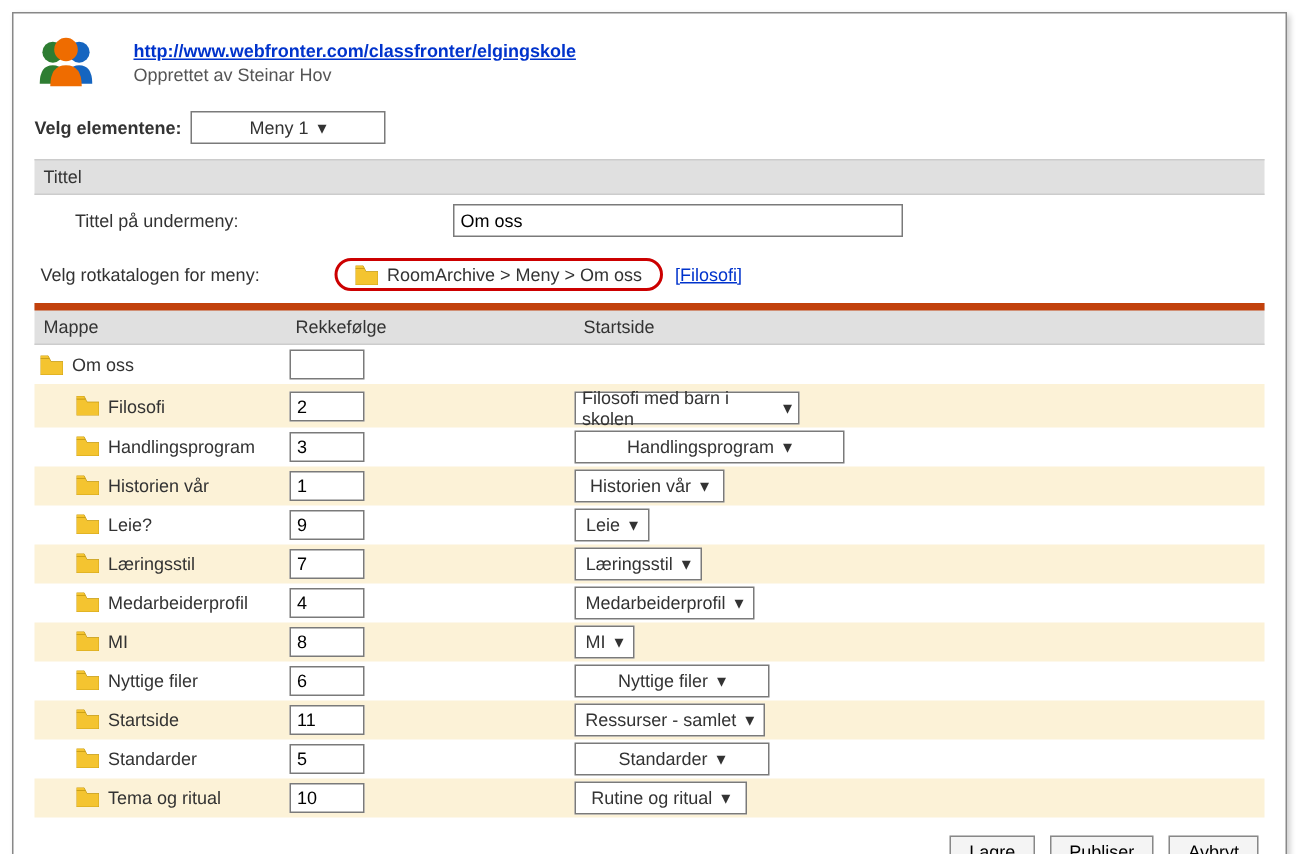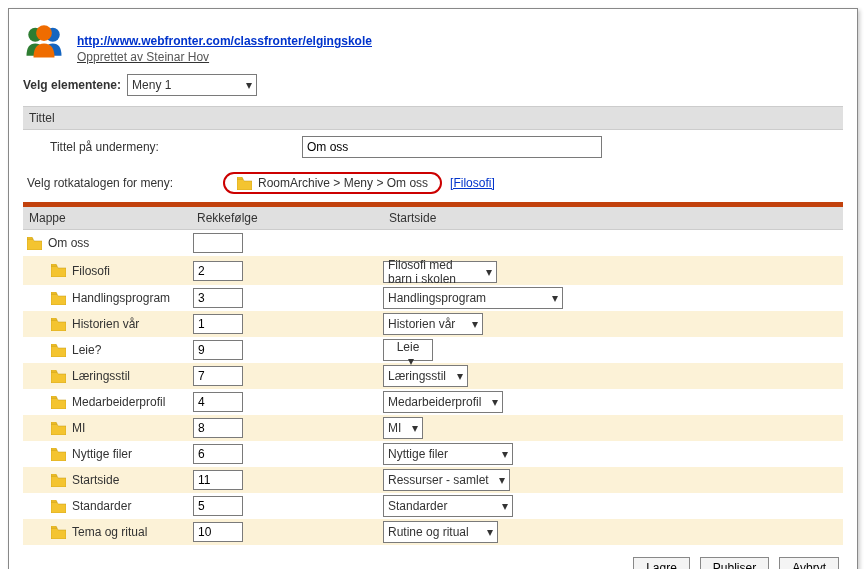"http://www.webfronter.com/classfronter/e" .header { align-items: flex-end -> center; gap: 12px -> 24px; text-decoration: underline -> none }
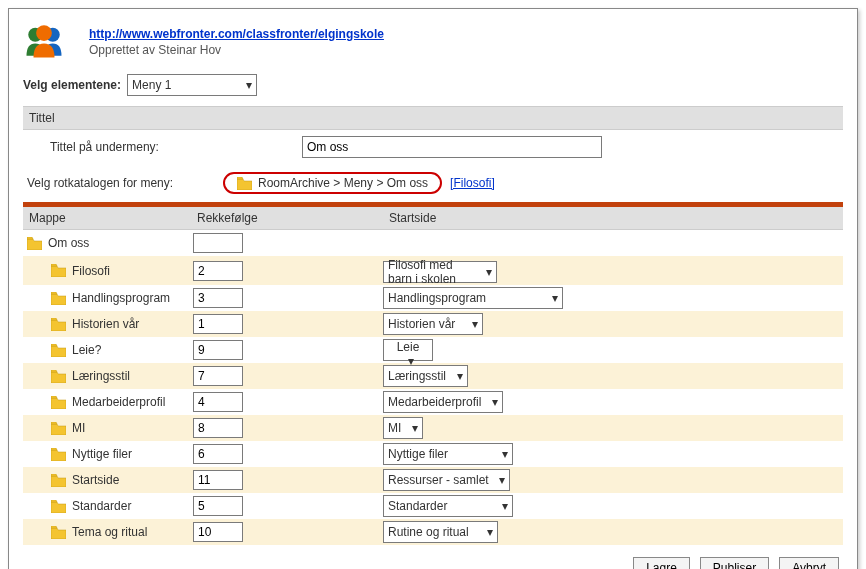"Meny 1" .dropdown { justify-content: space-between -> center }
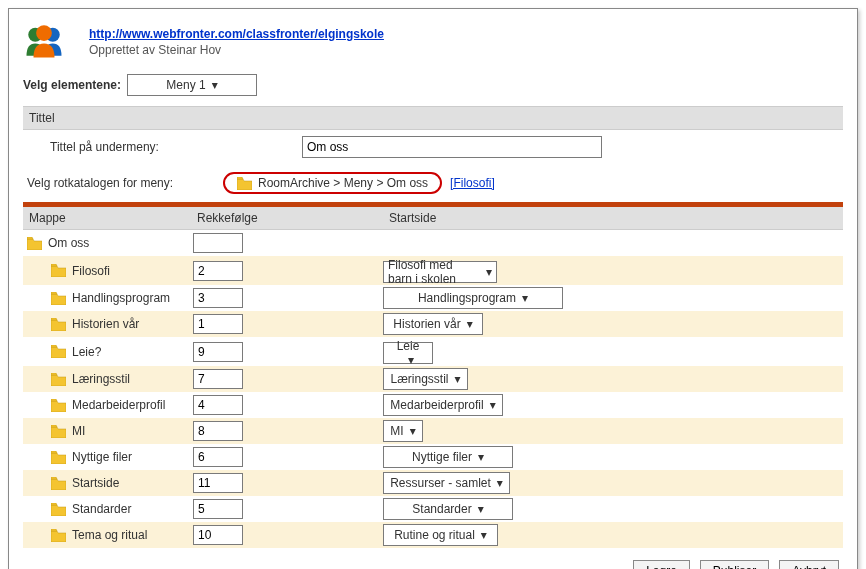"Filosofi" .rows .c1 { align-items: center -> flex-start }
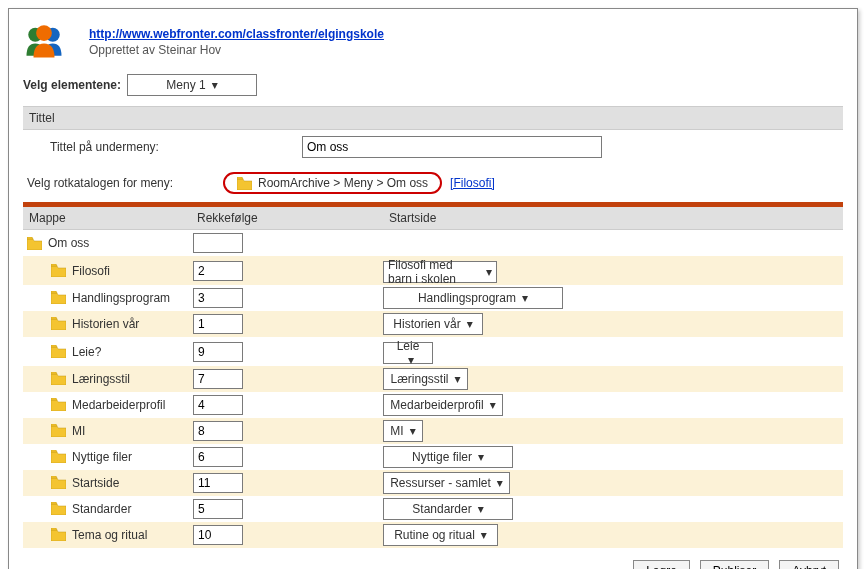"Filosofi med barn i skolen" span.dropdown { width: 114px -> 150px }
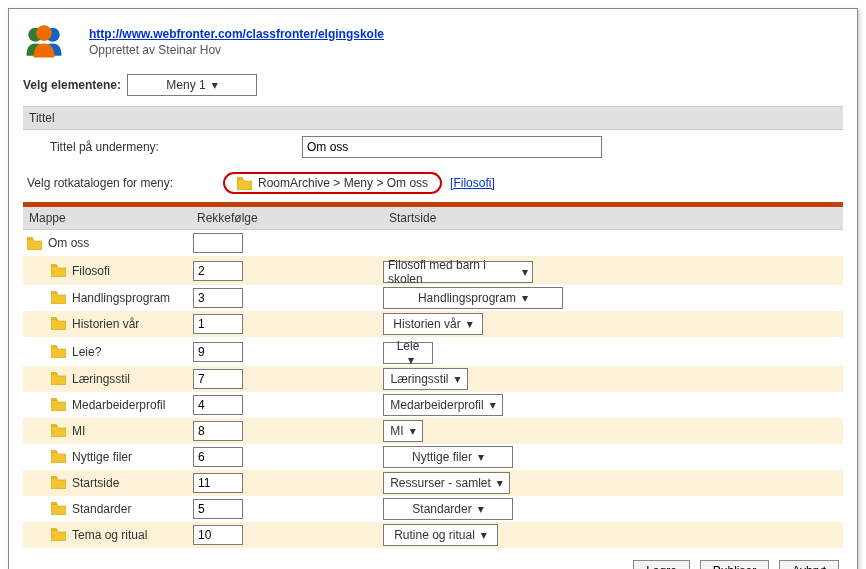"Leie" span.dropdown { flex-direction: column -> none }
